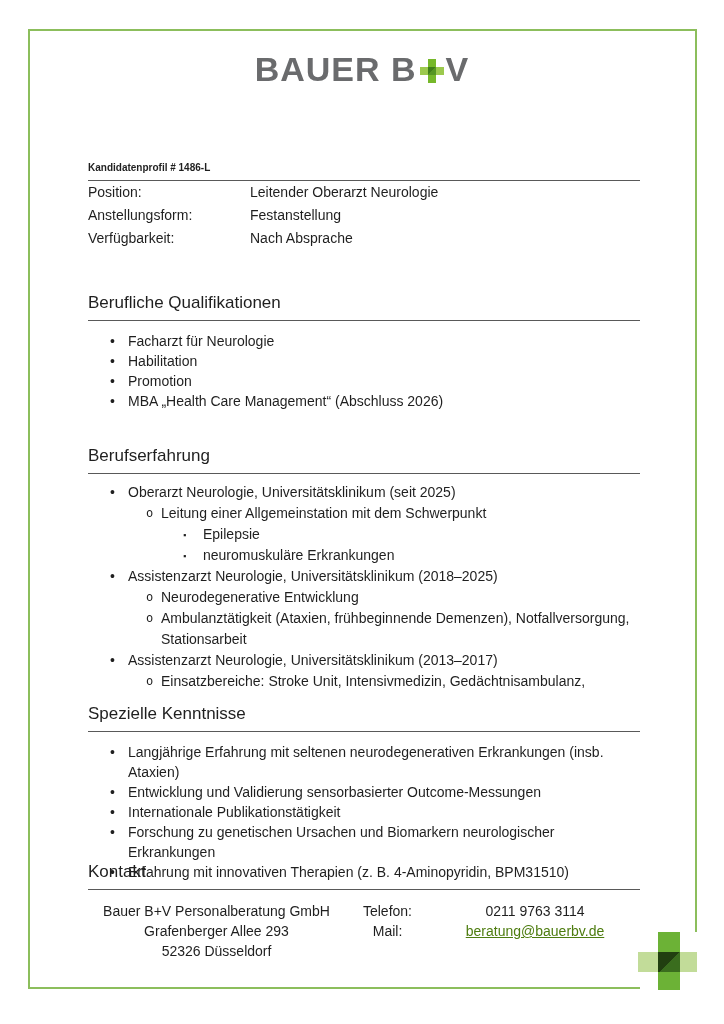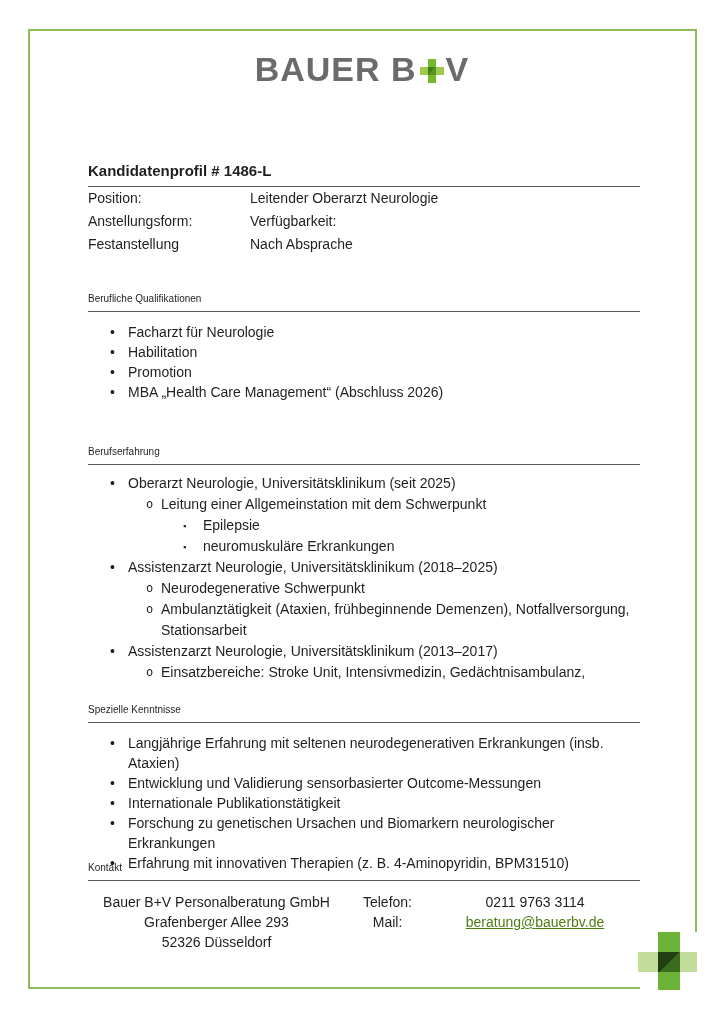"Kandidatenprofil # 1486-L" .doc-title { font-size: 15px -> 10px }
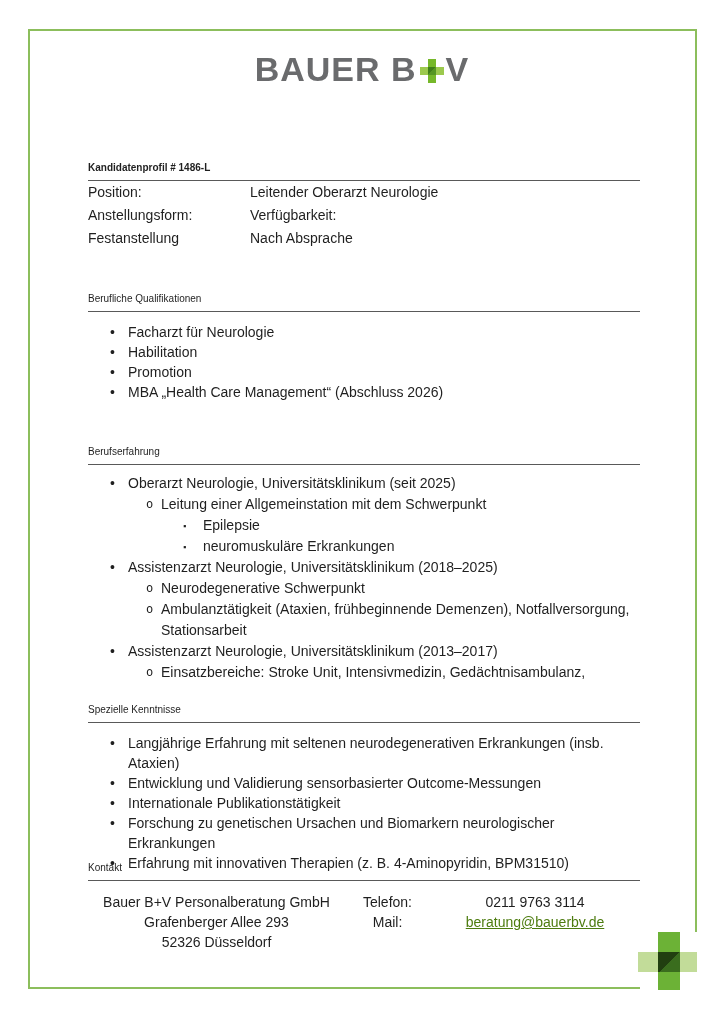"Verfügbarkeit:" span { order: before "Festanstellung" -> after "Festanstellung" }
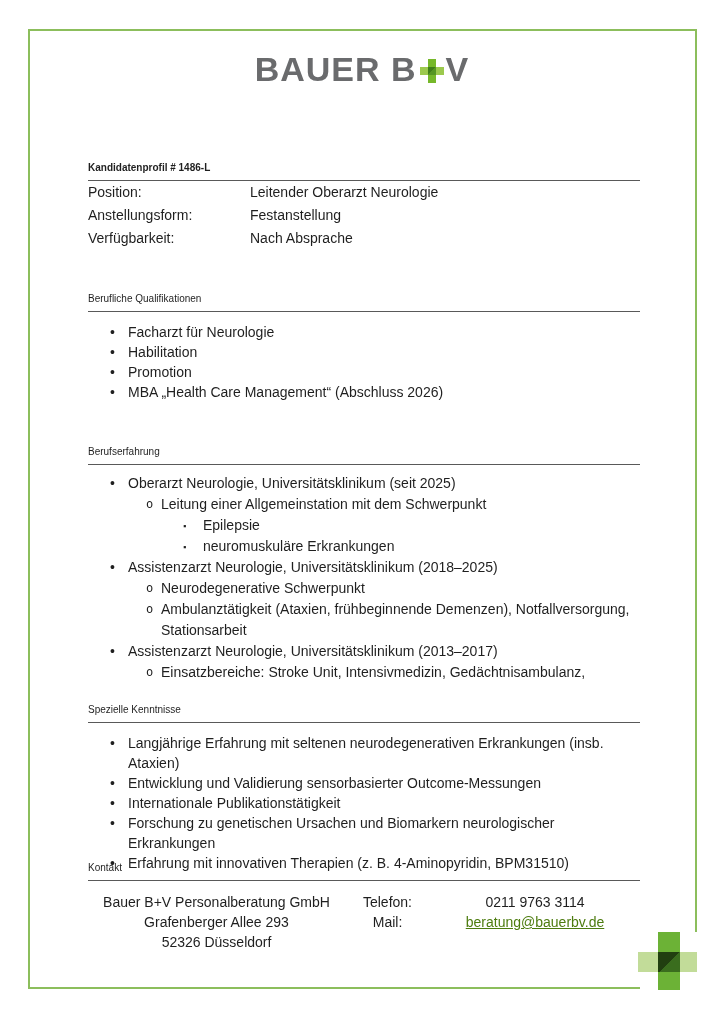"Berufliche Qualifikationen" .sec-h { font-size: 10px -> 17px }
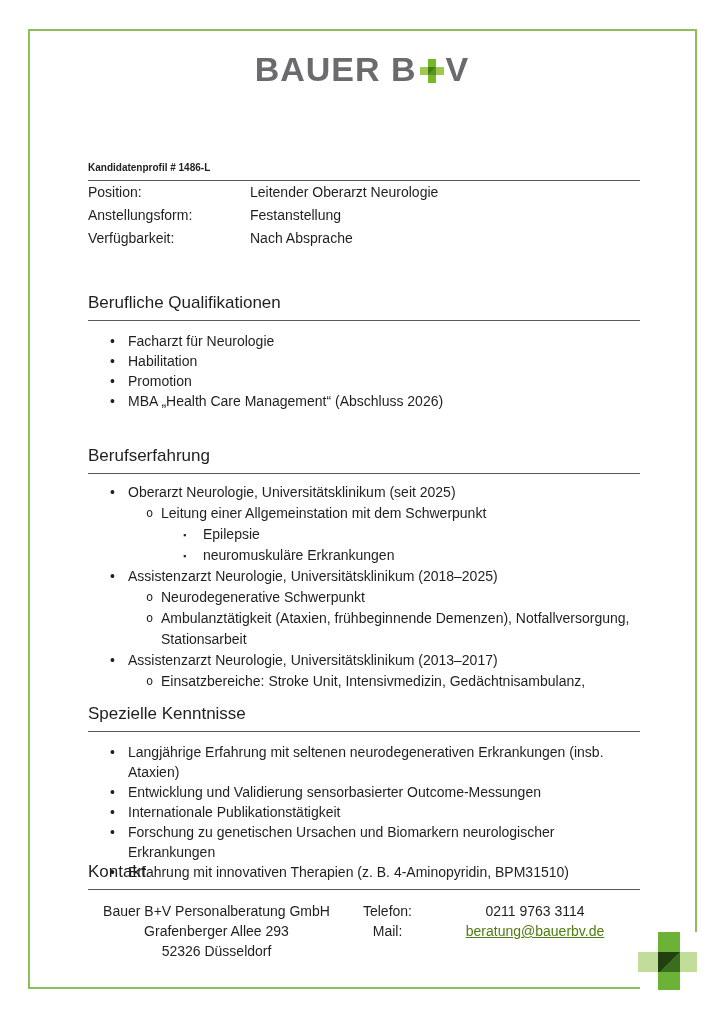"Neurodegenerative Schwerpunkt" span.line { text: Schwerpunkt -> Entwicklung }
